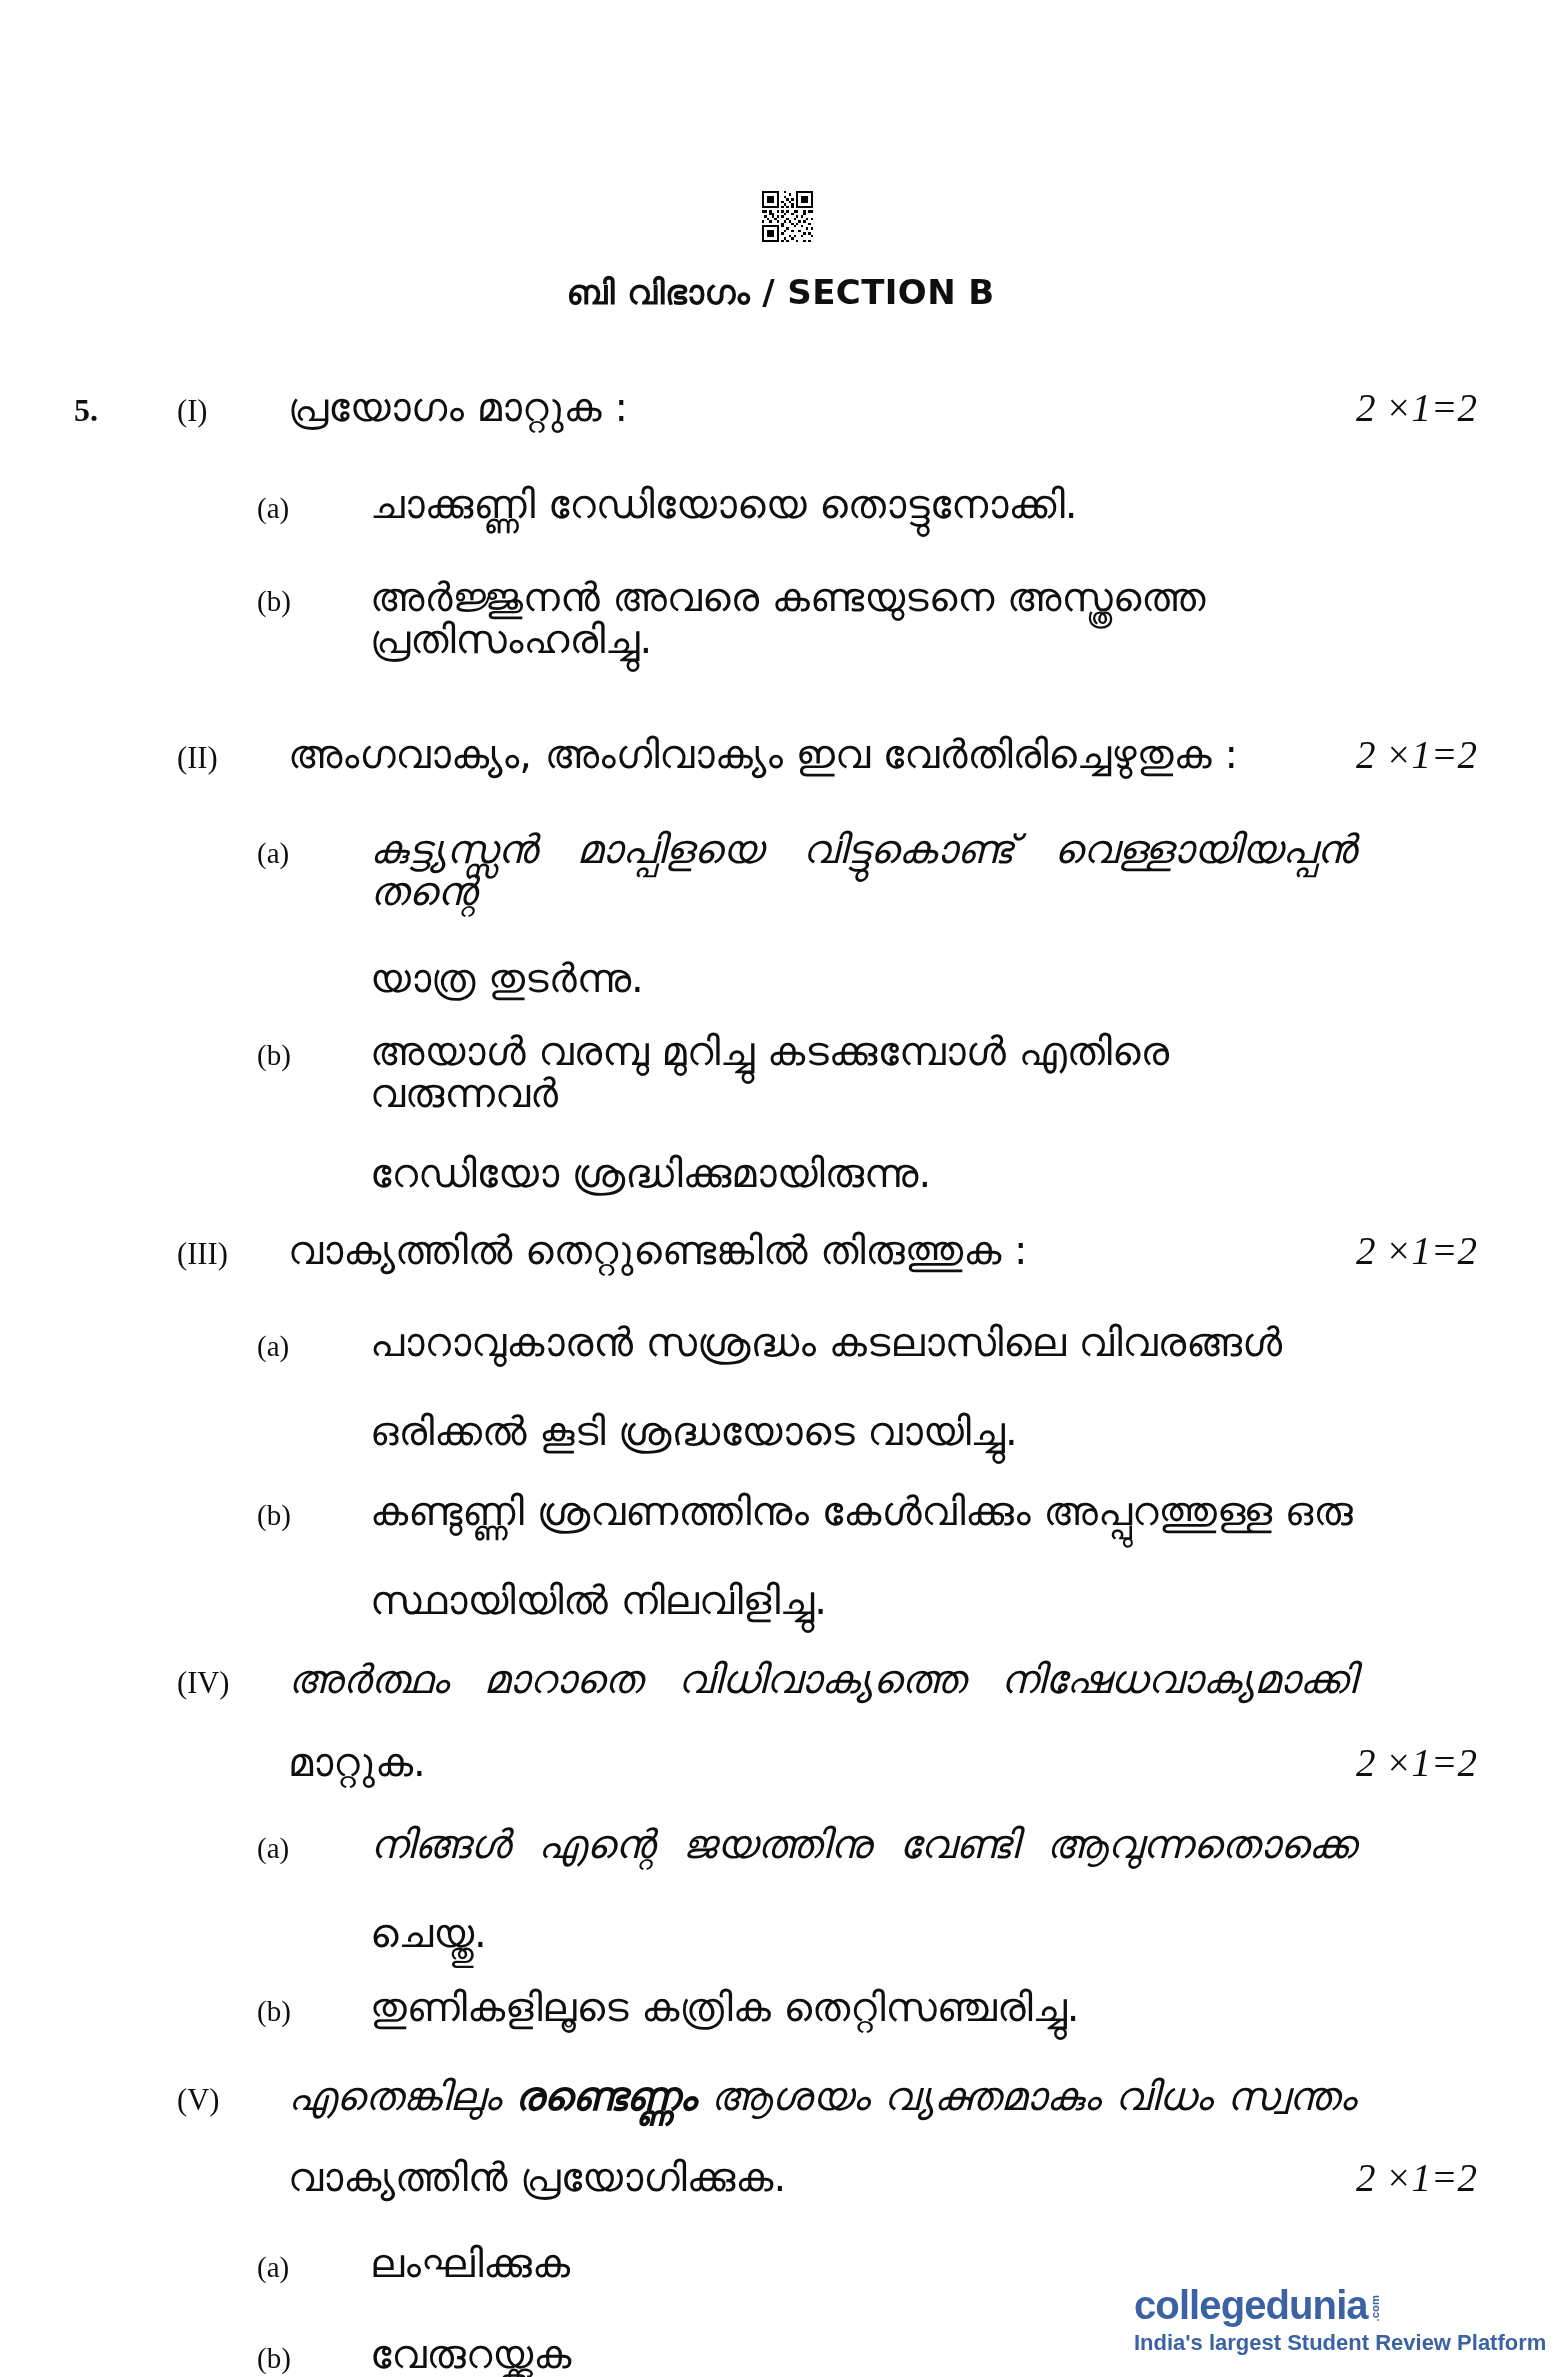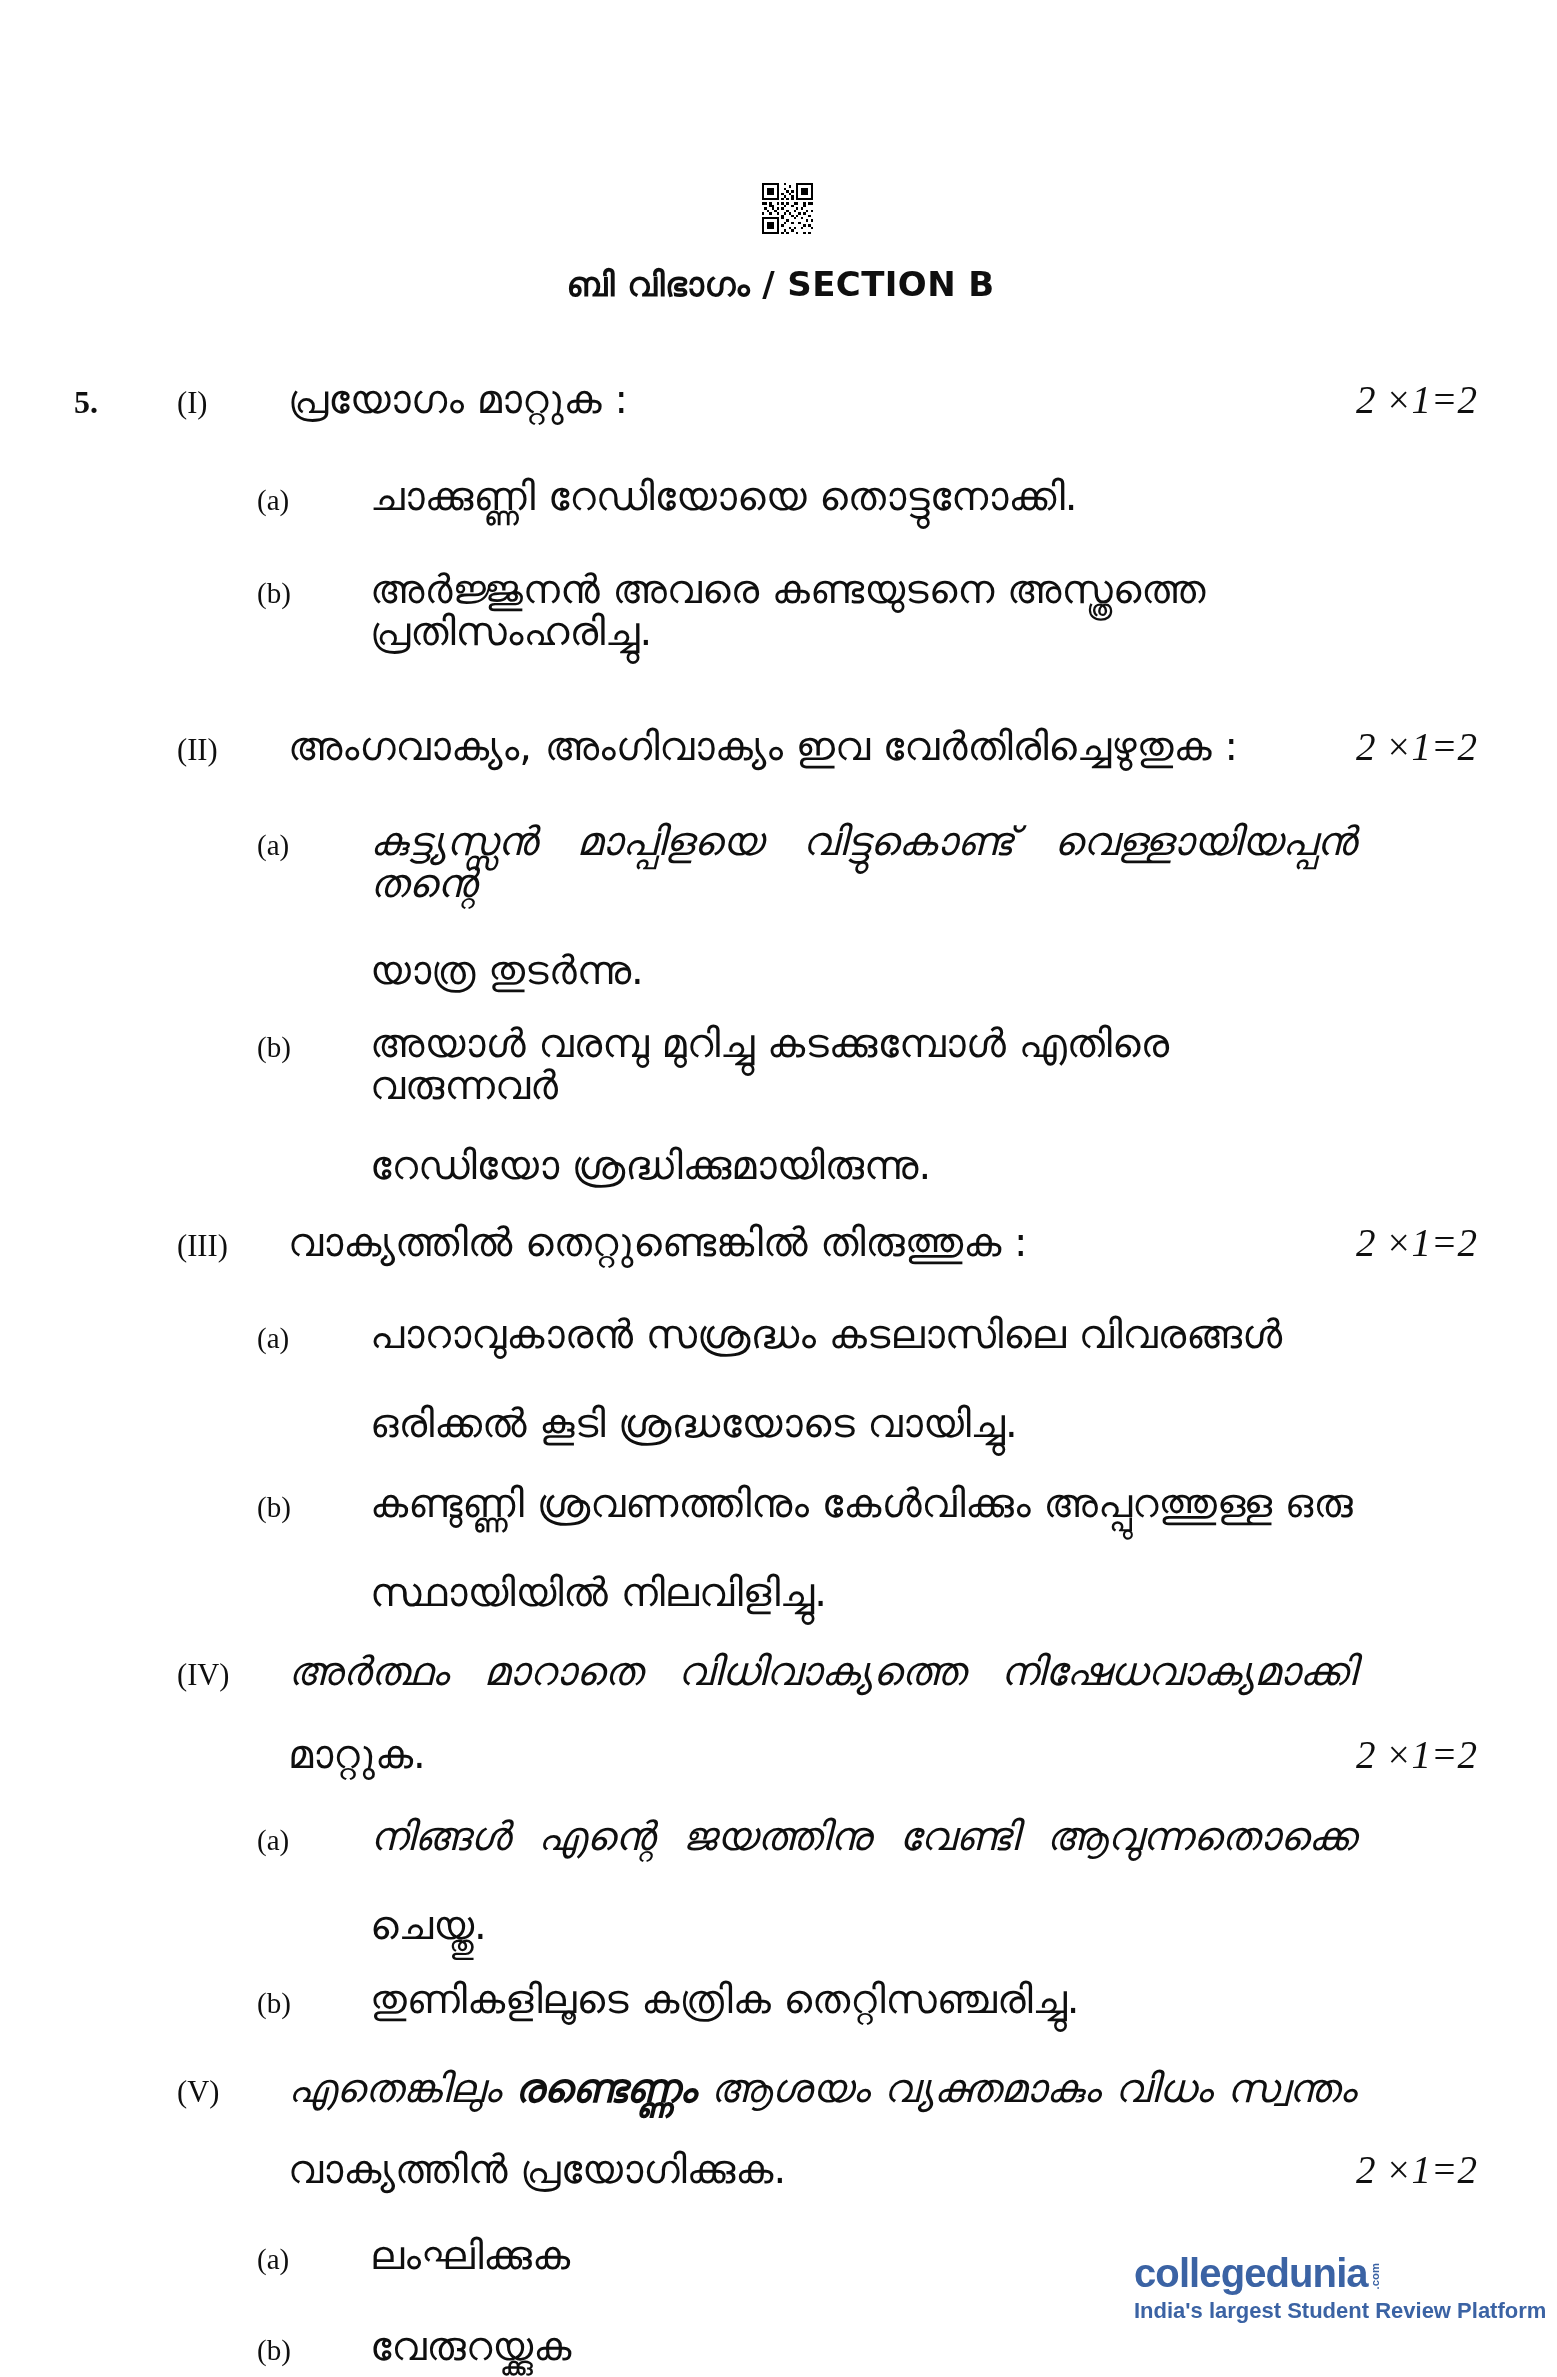"ബി വിഭാഗം / SECTION B" .page { padding: 0 71px 0 74px -> 8px 71px 0 74px }
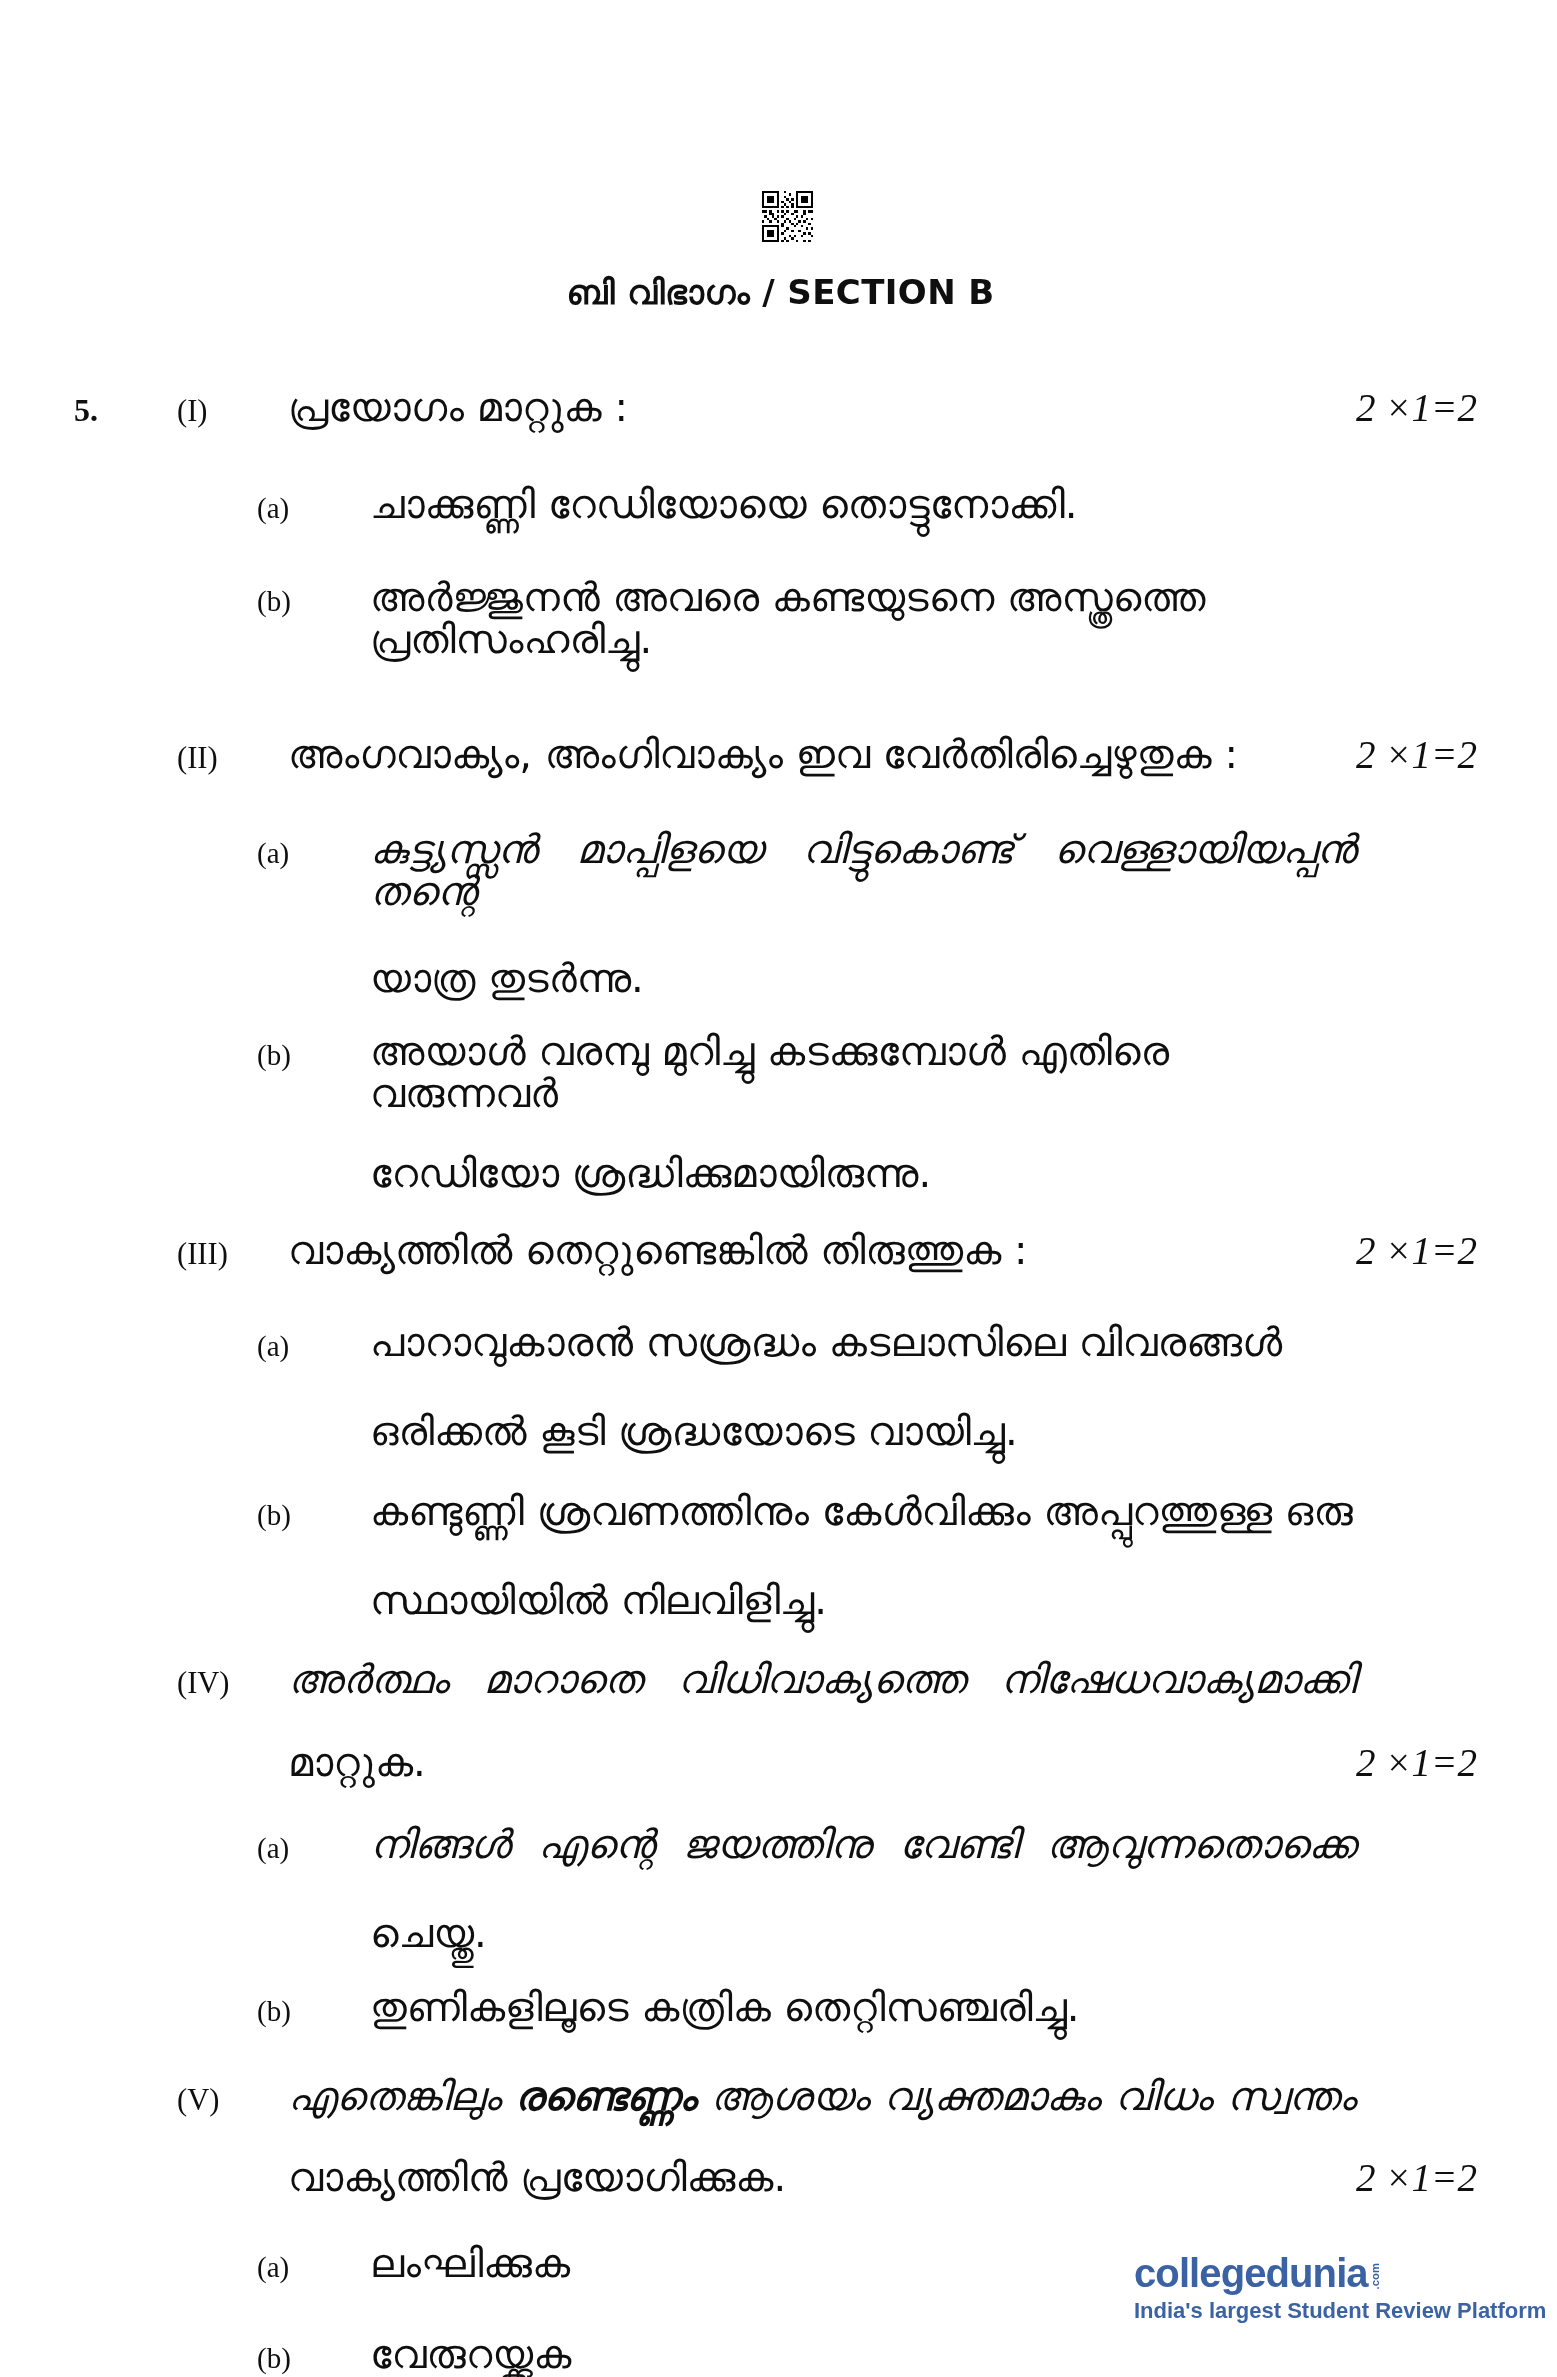"collegedunia" .logo { align-items: center -> flex-end; bottom: 11px -> 21px }
